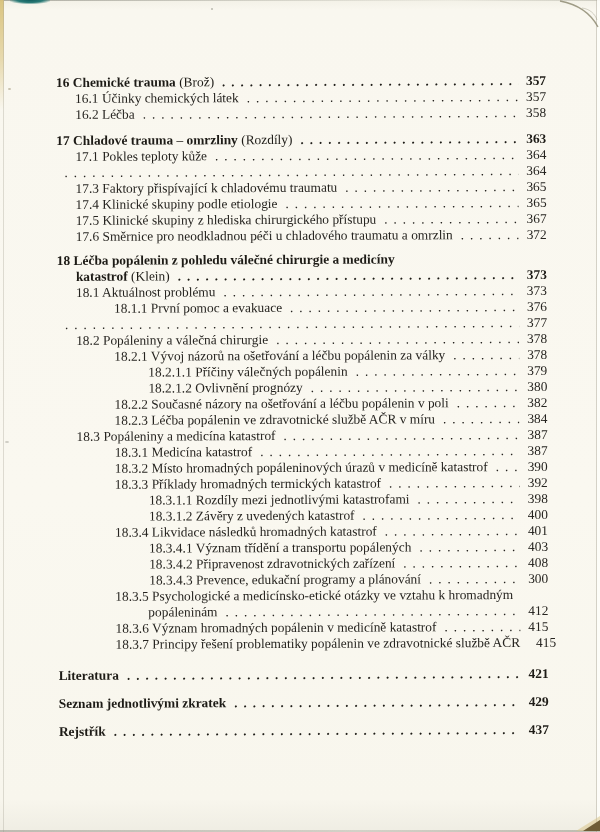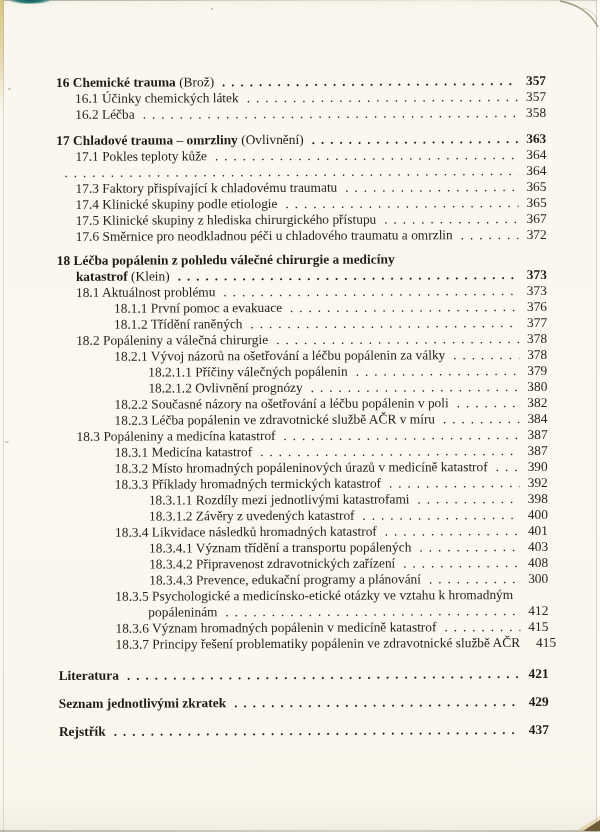"(Ovlivnění)" span.author { text: Ovlivnění -> Rozdíly }
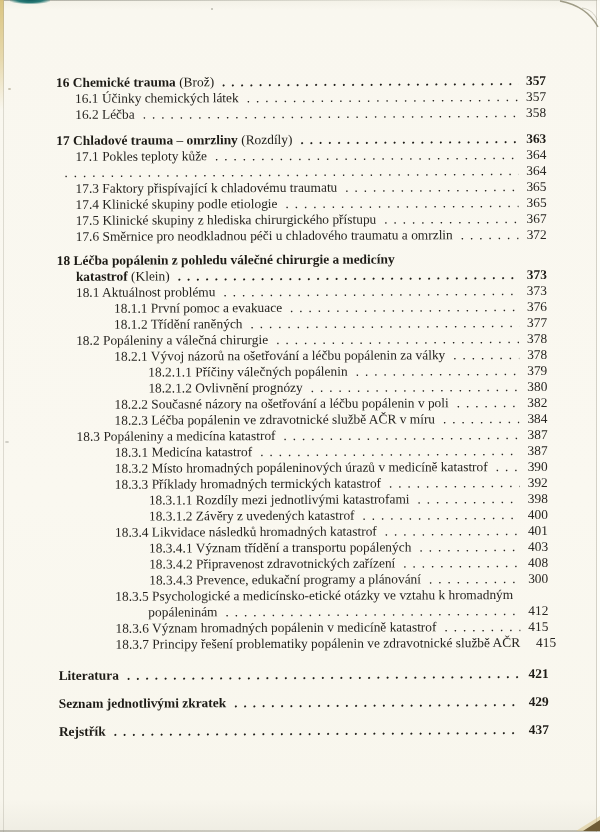"18.1.2 Třídění raněných" span.label { html: <span>18.1.2 Třídění raněných</span> -> none }
